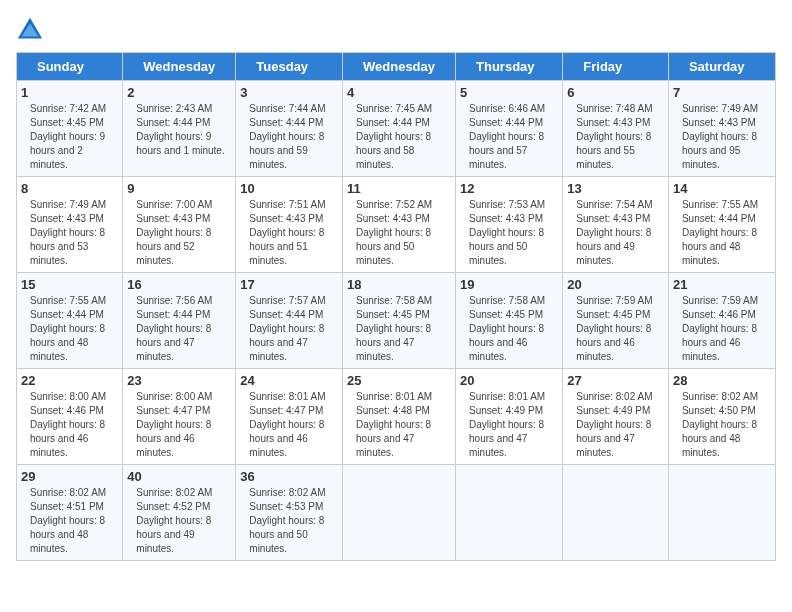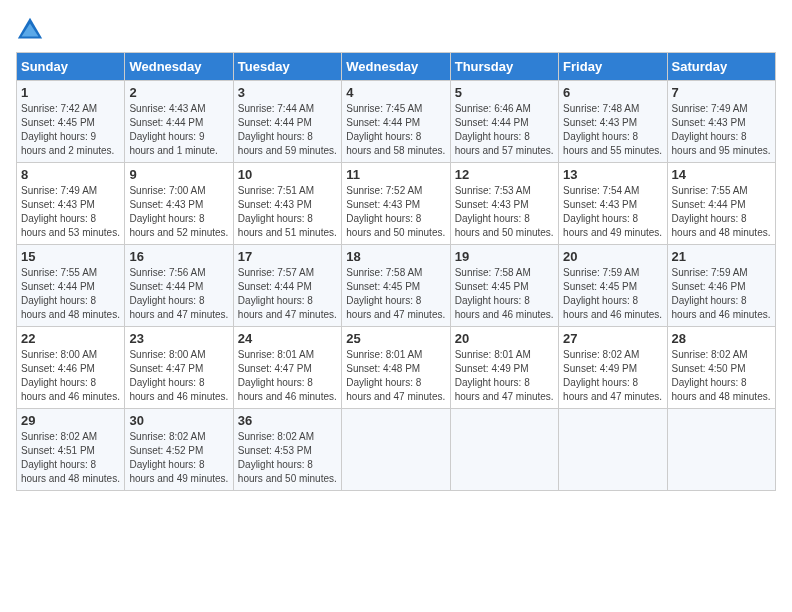"Sunday" .calendar thead th { padding: 6px 4px -> 6px 20px }
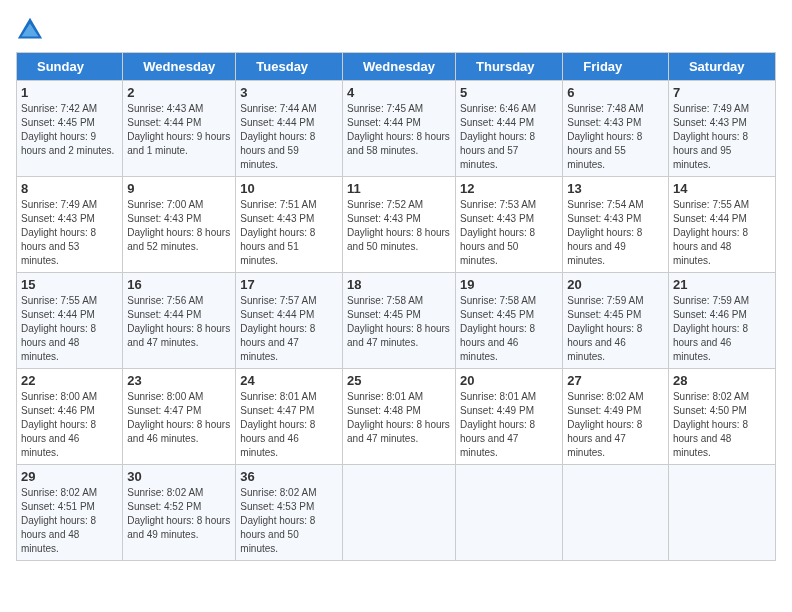"Sunrise: 7:42 AM" .cell-info { margin-left: none -> 9px }
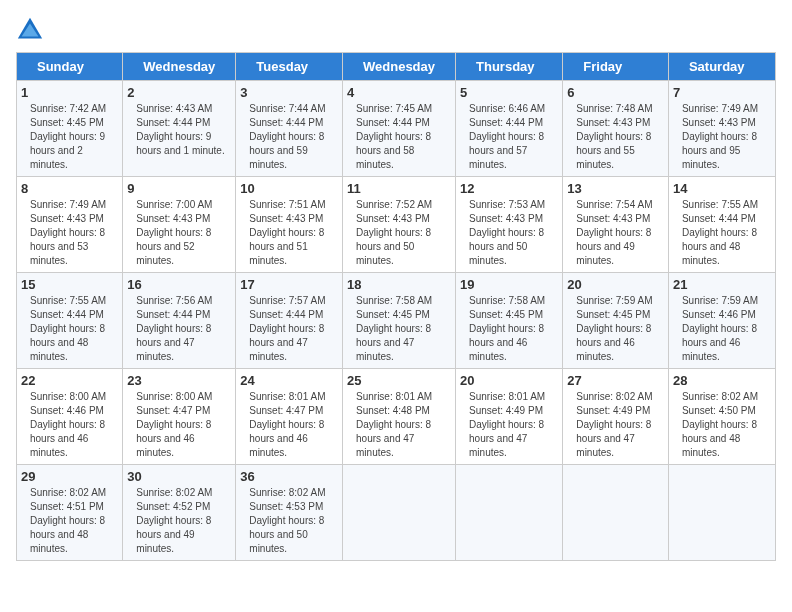"Sunrise: 4:43 AM" span { text: 4:43 -> 2:43 }
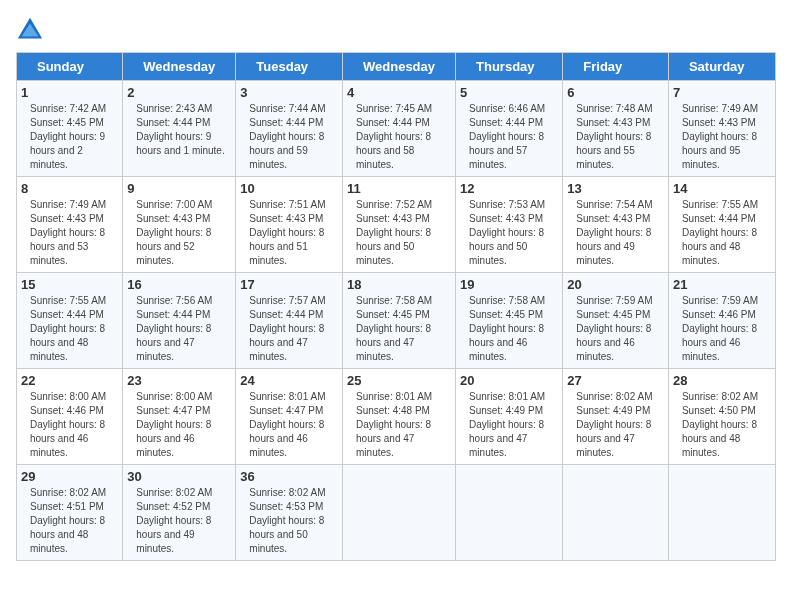"30" span.day-num { text: 30 -> 40 }
